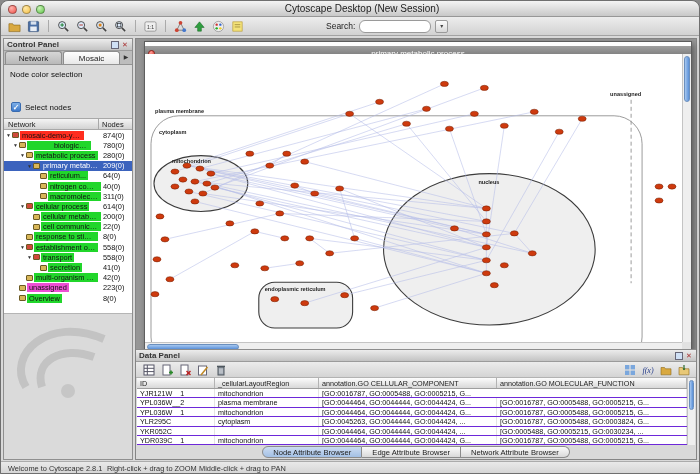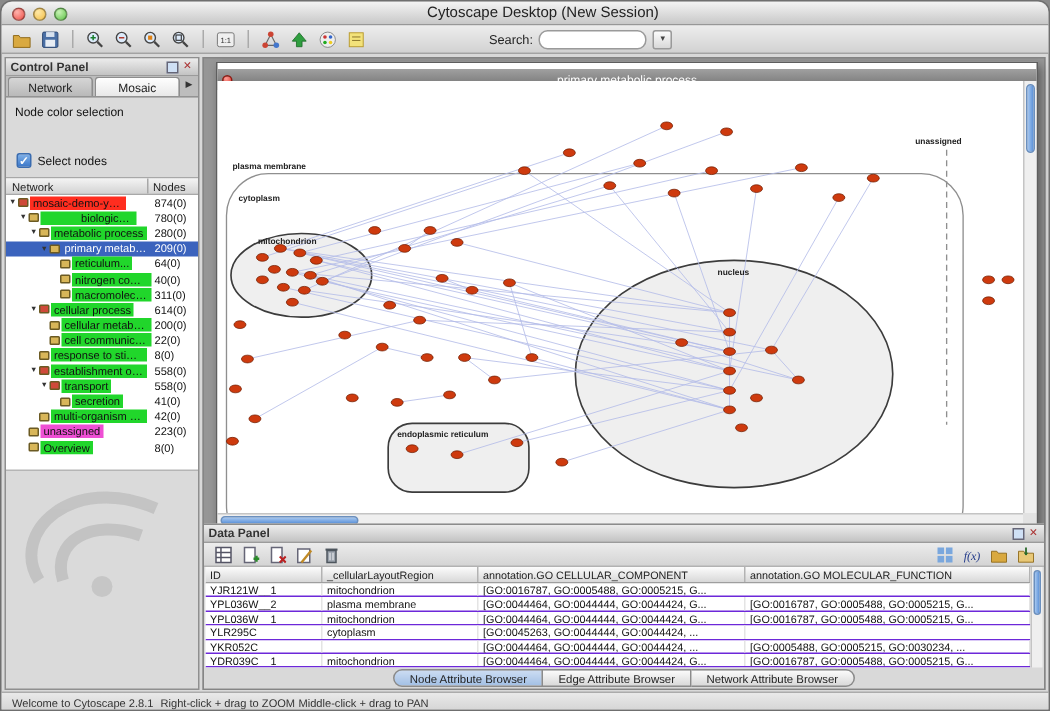"[GO:0016787, GO:0005488, GO:0003824," div.dcell { html: none -> <div>[GO:0016787, GO:0005488, GO:0003824, G...</div> }
